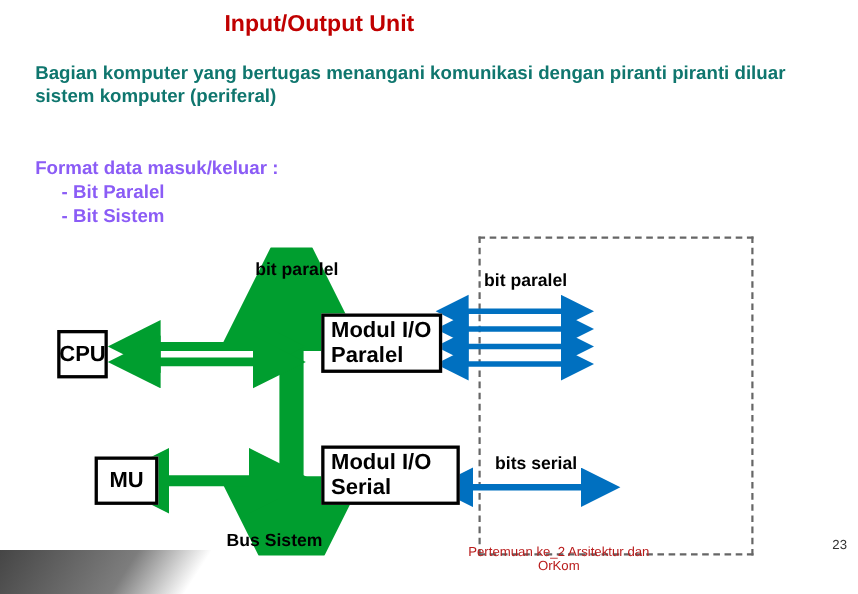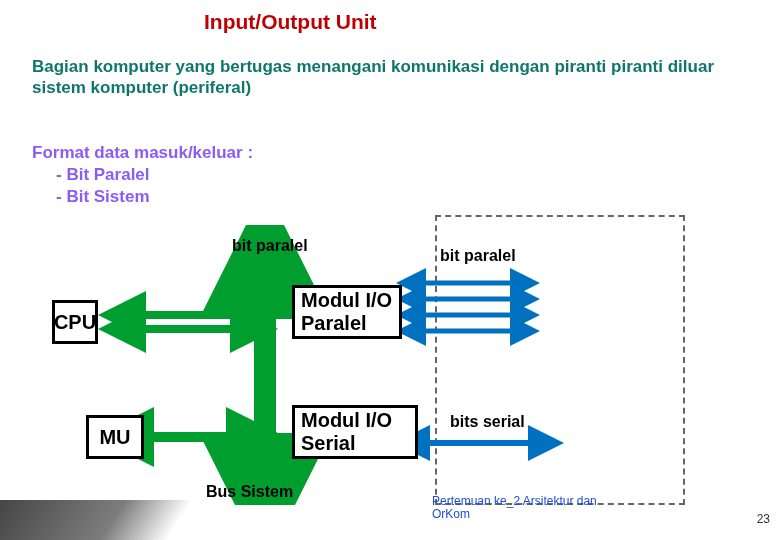"Pertemuan ke_2 Arsitektur dan OrKom" .footer { color: #1d4ed8 -> #b91c1c; left: 432px -> 418px; text-align: none -> center }
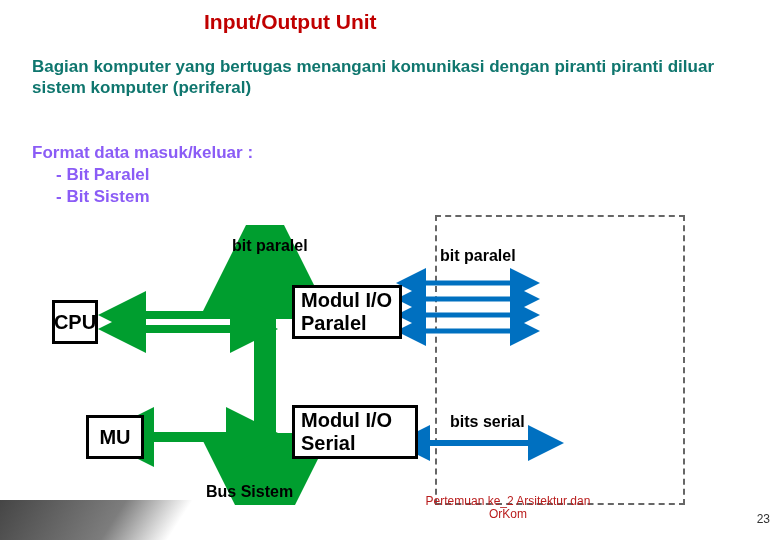"23" .pagenum { top: 512px -> 488px }
